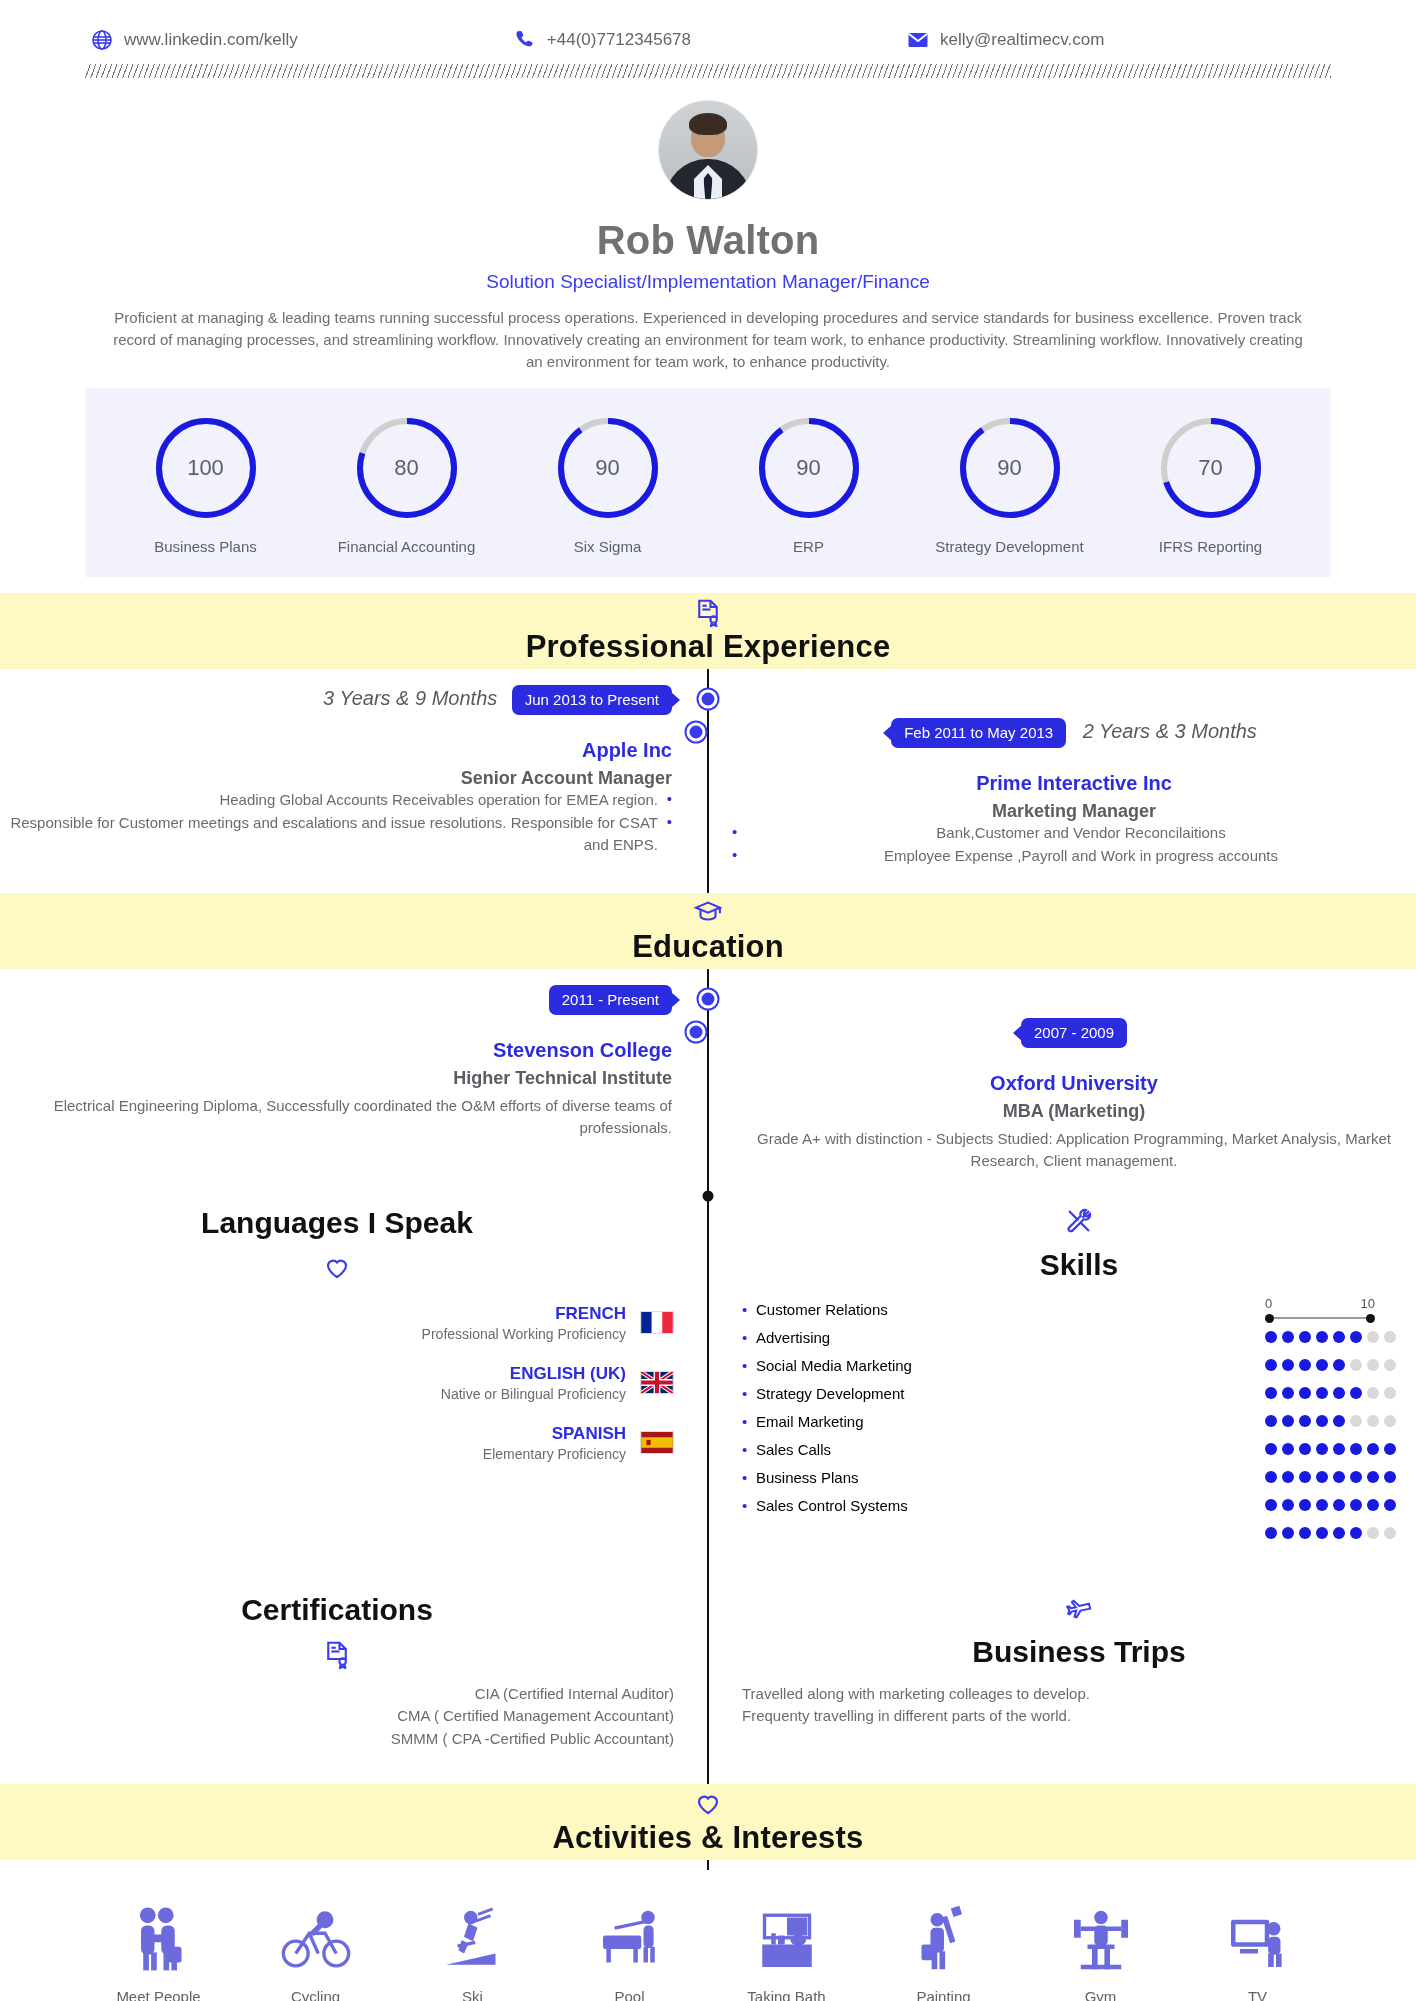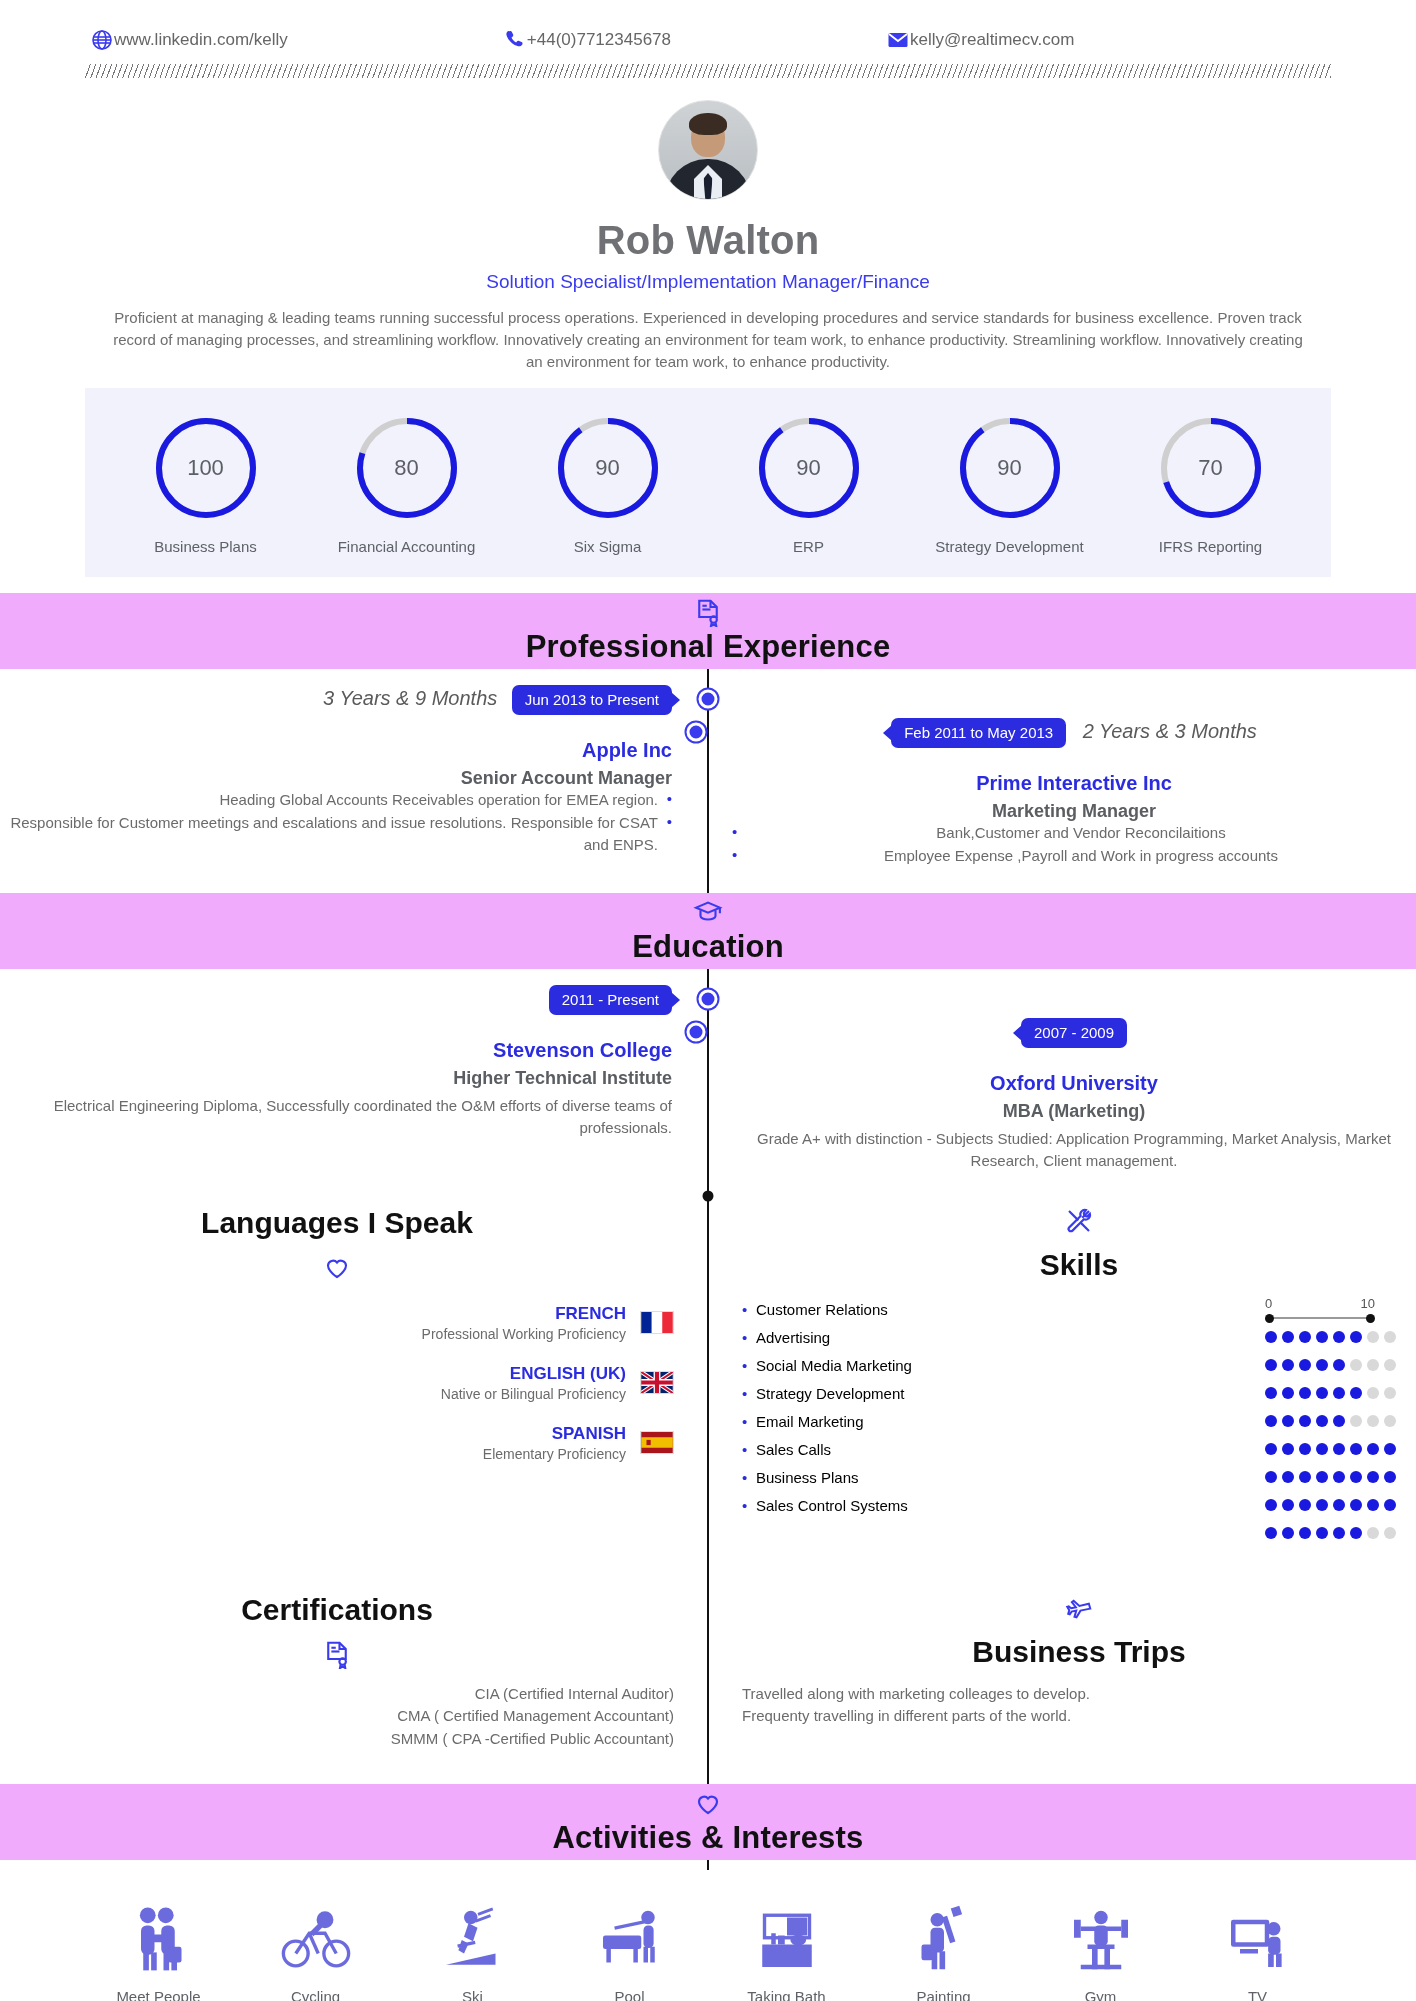"www.linkedin.com/kelly" .contact-item { gap: none -> 10px }
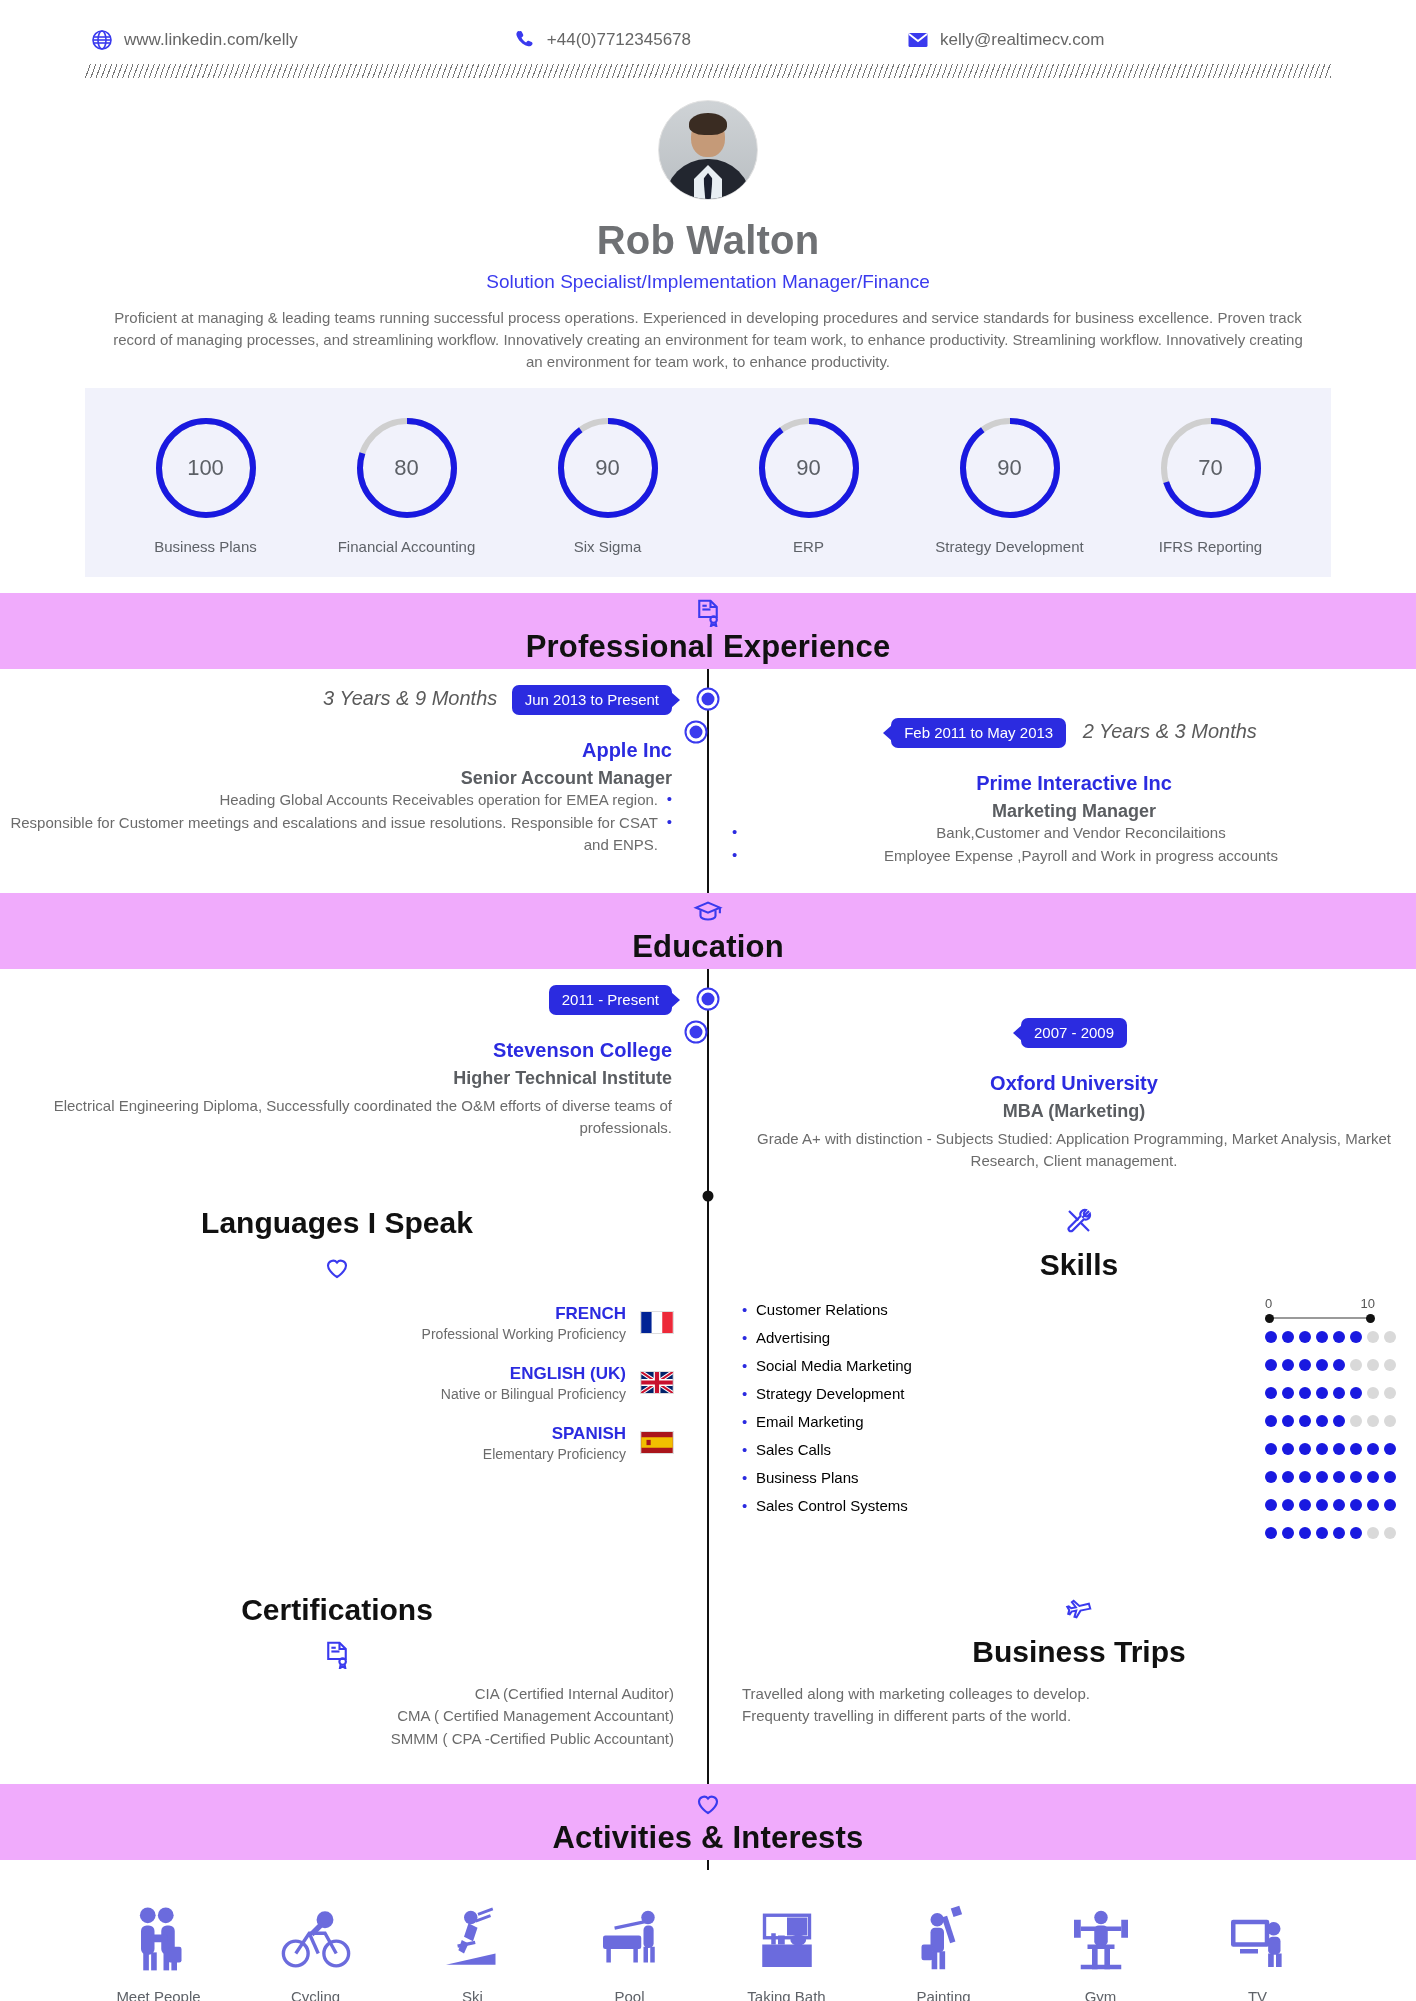"Professional Experience" .sec-head { background: #f0abfc -> #fef9c3 }
